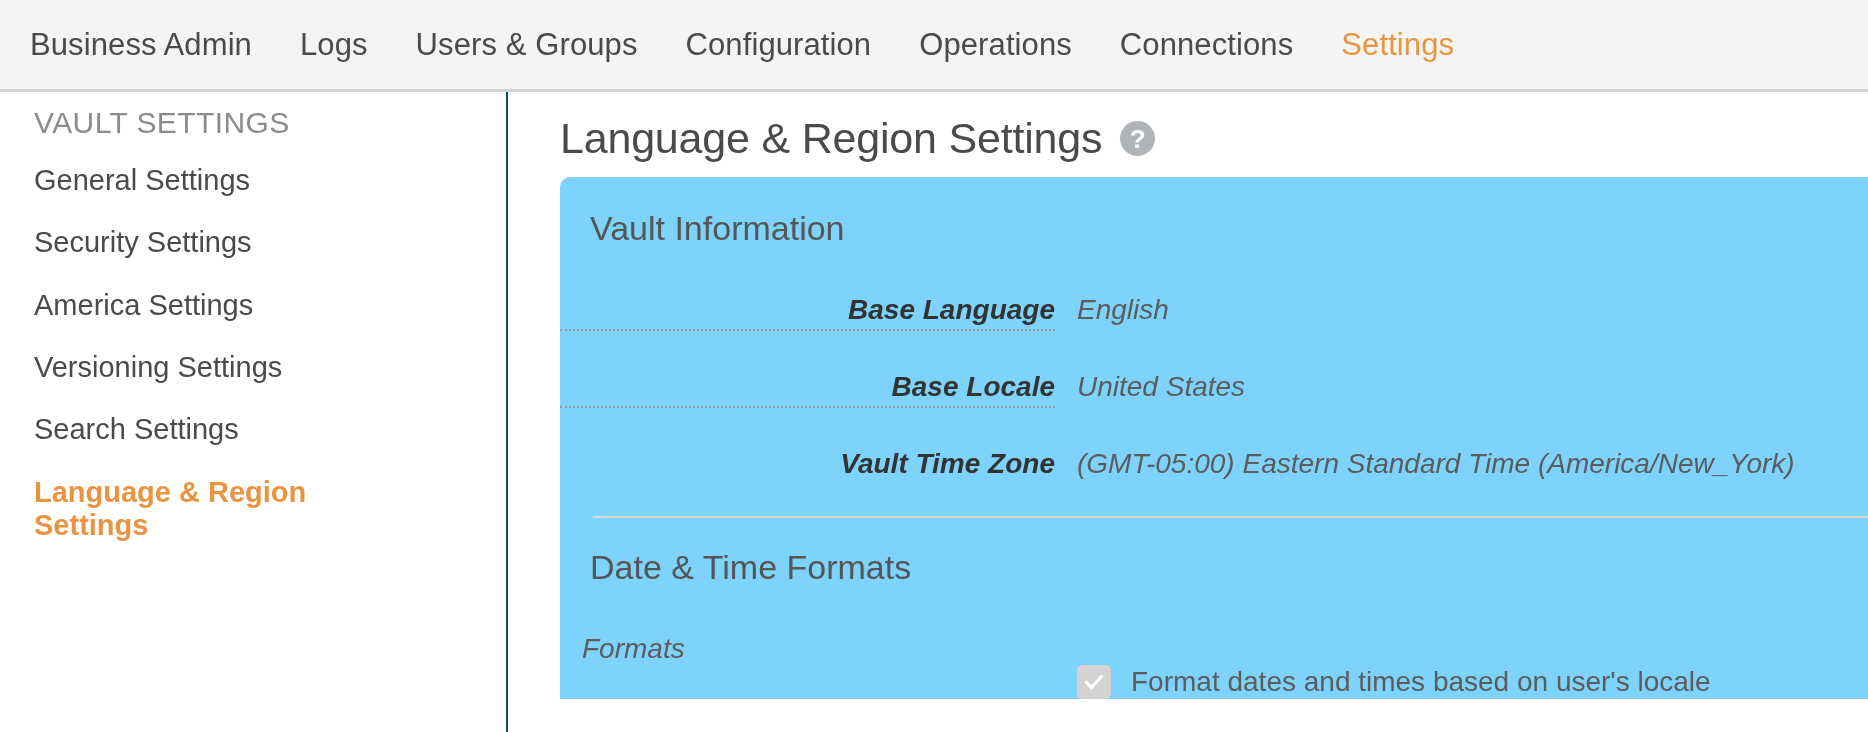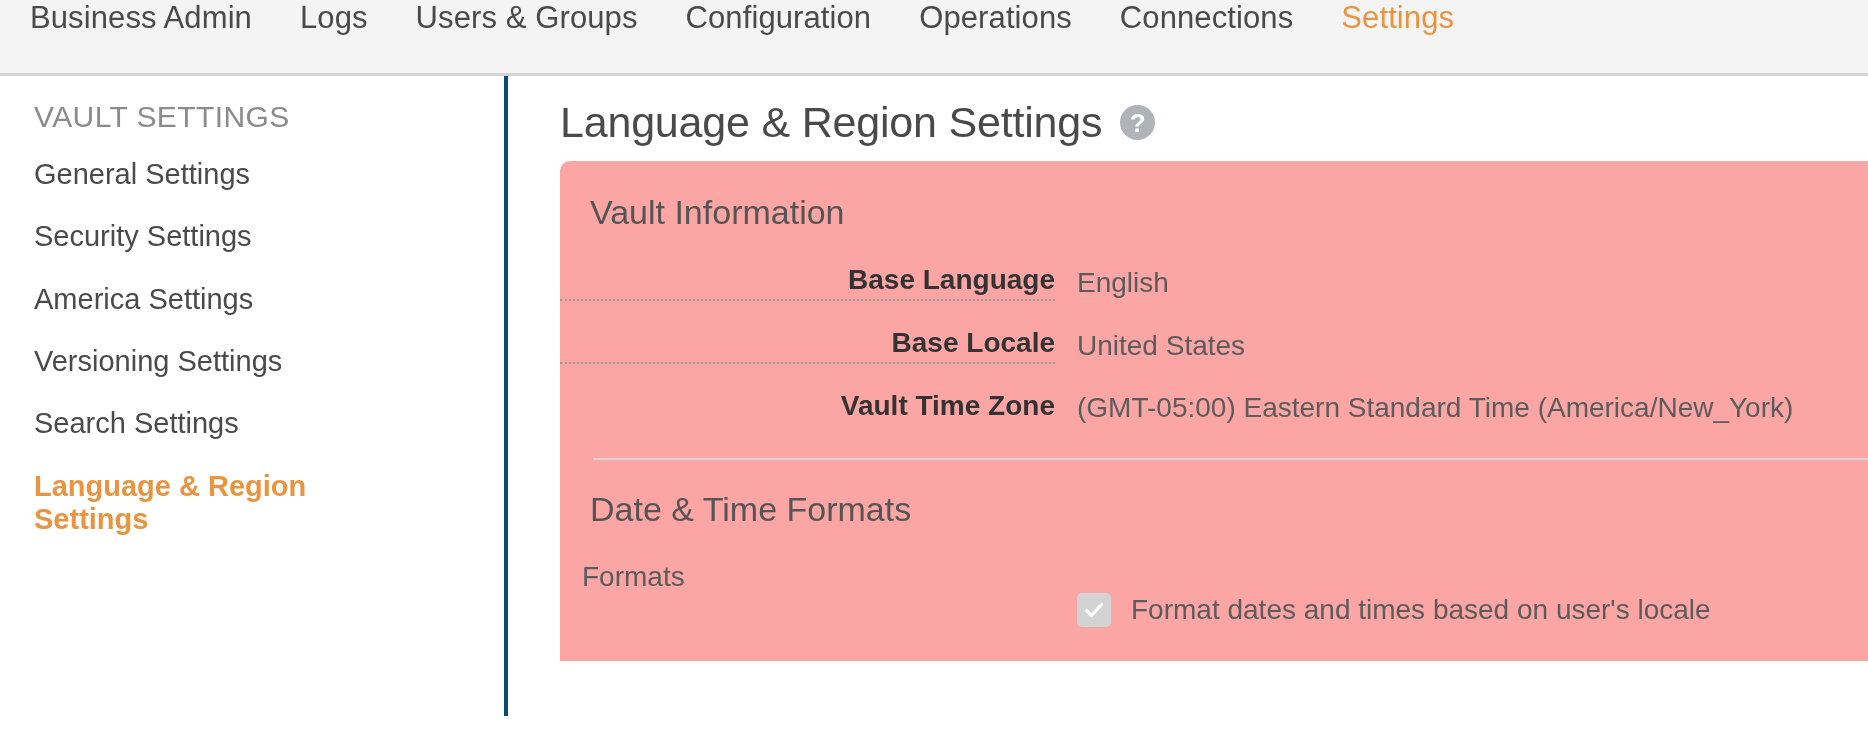"Business Admin" .topbar { align-items: none -> center; height: 76px -> 92px }
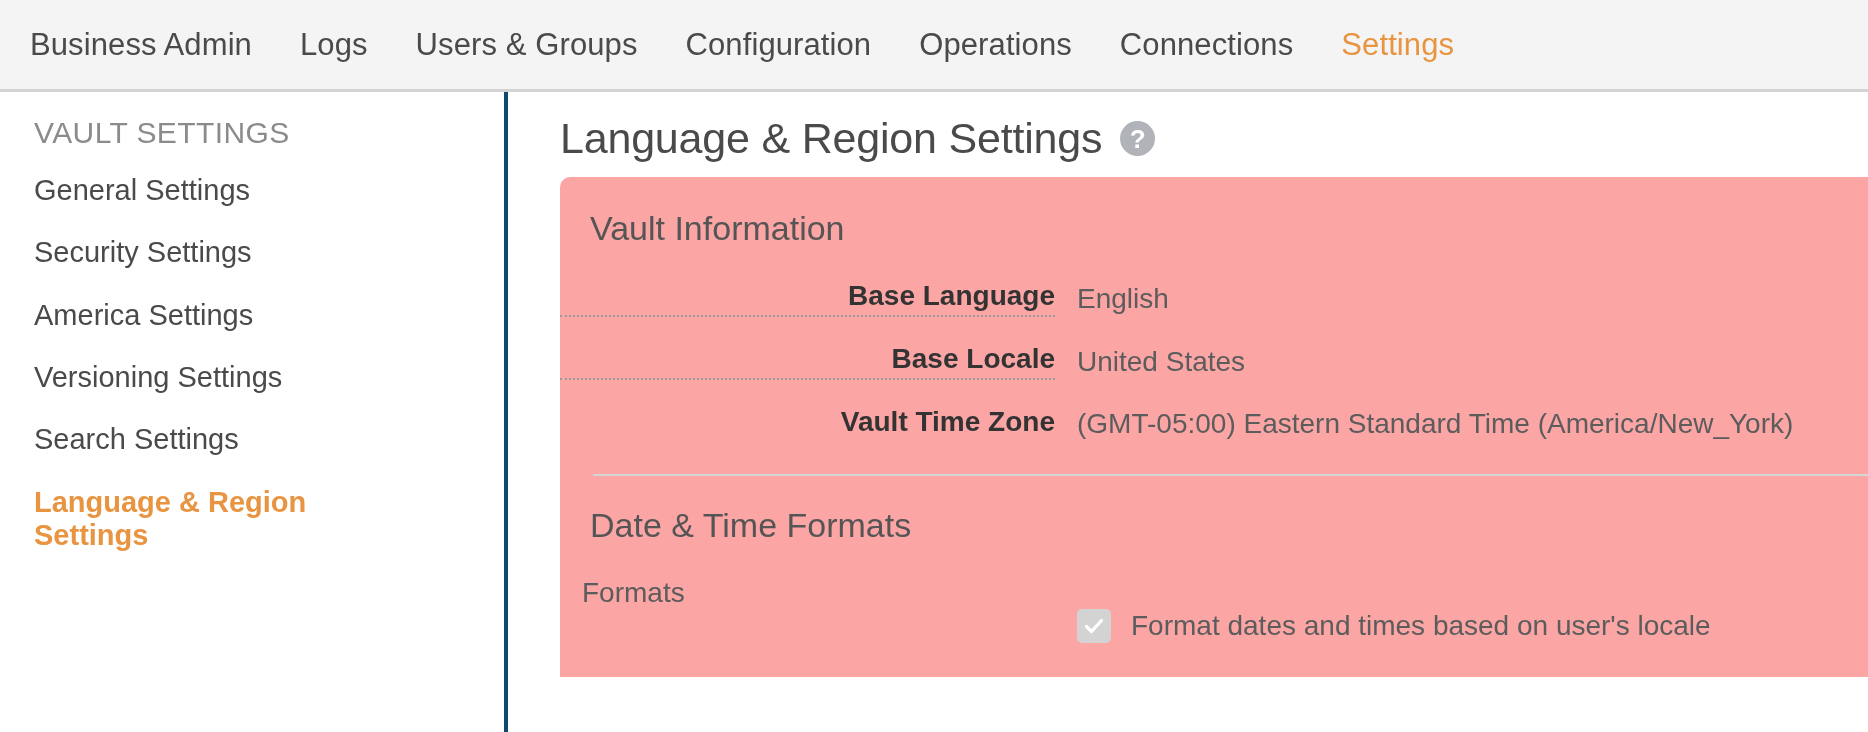"VAULT SETTINGS" .sidebar { border-right: 4px solid #0c4a6e -> 2px solid #0c4a6e; padding-top: 10px -> none }
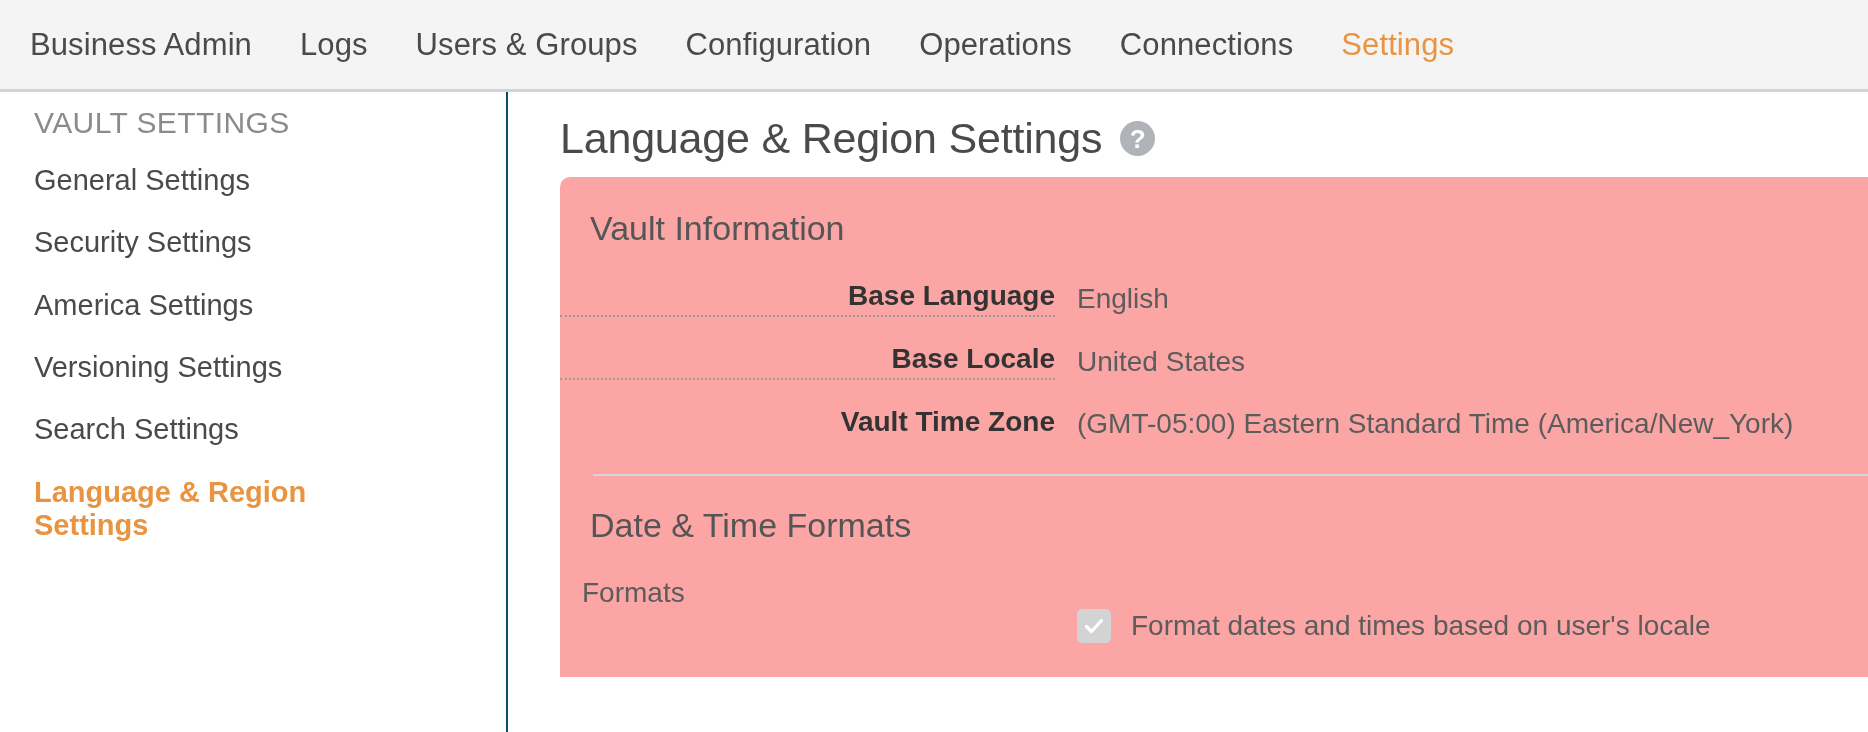"Vault Information" .panel { background: #fca5a5 -> #7dd3fc }
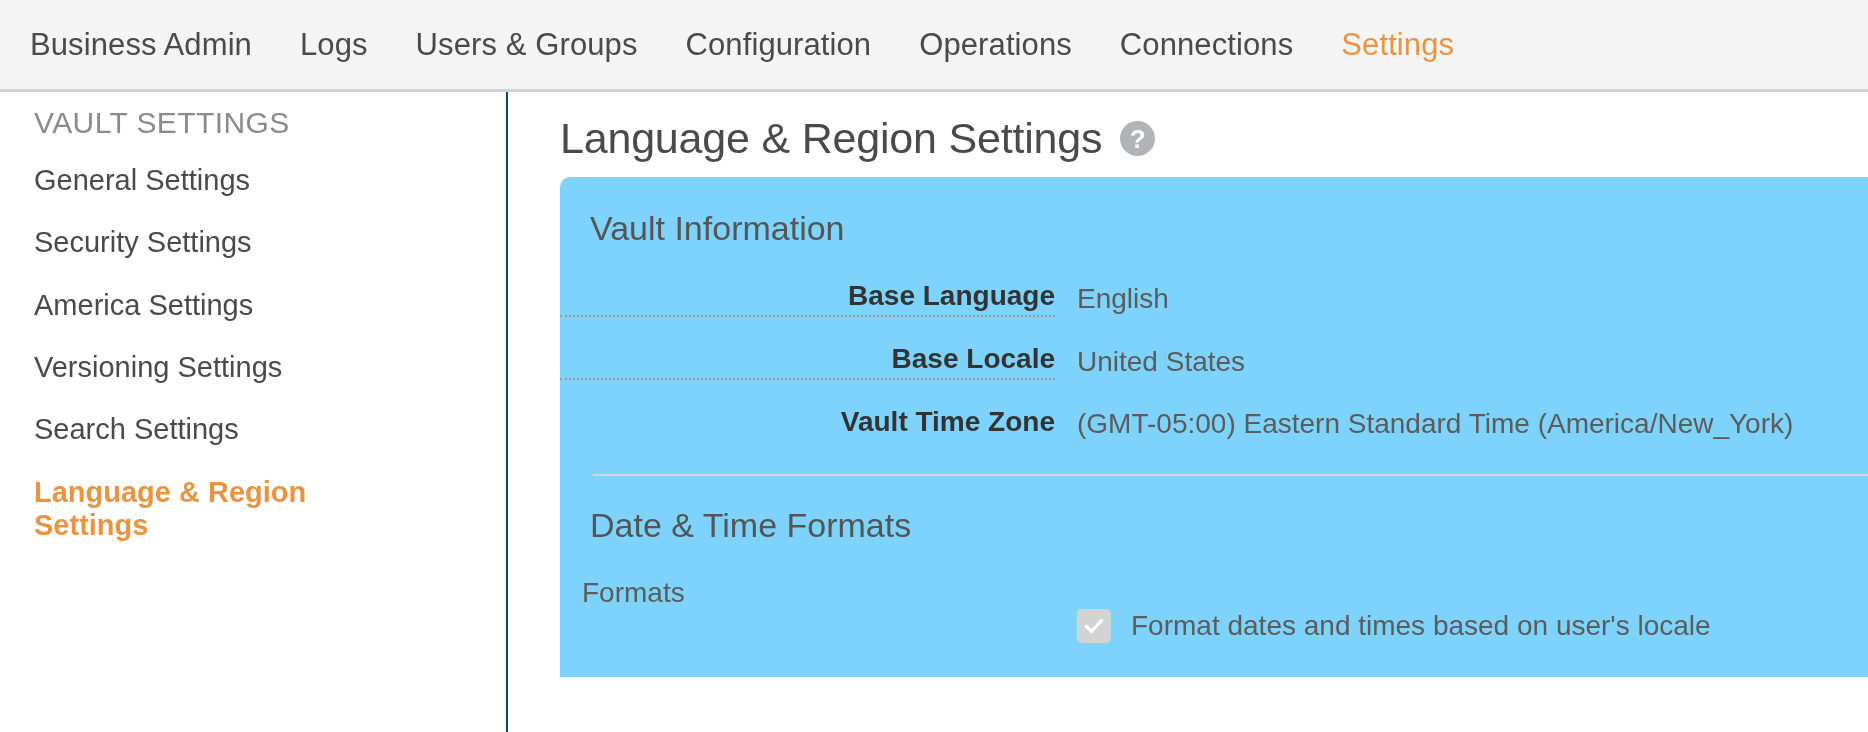"Base Language" .field-row { align-items: center -> flex-start; font-style: none -> italic; margin-top: 26px -> 40px }
